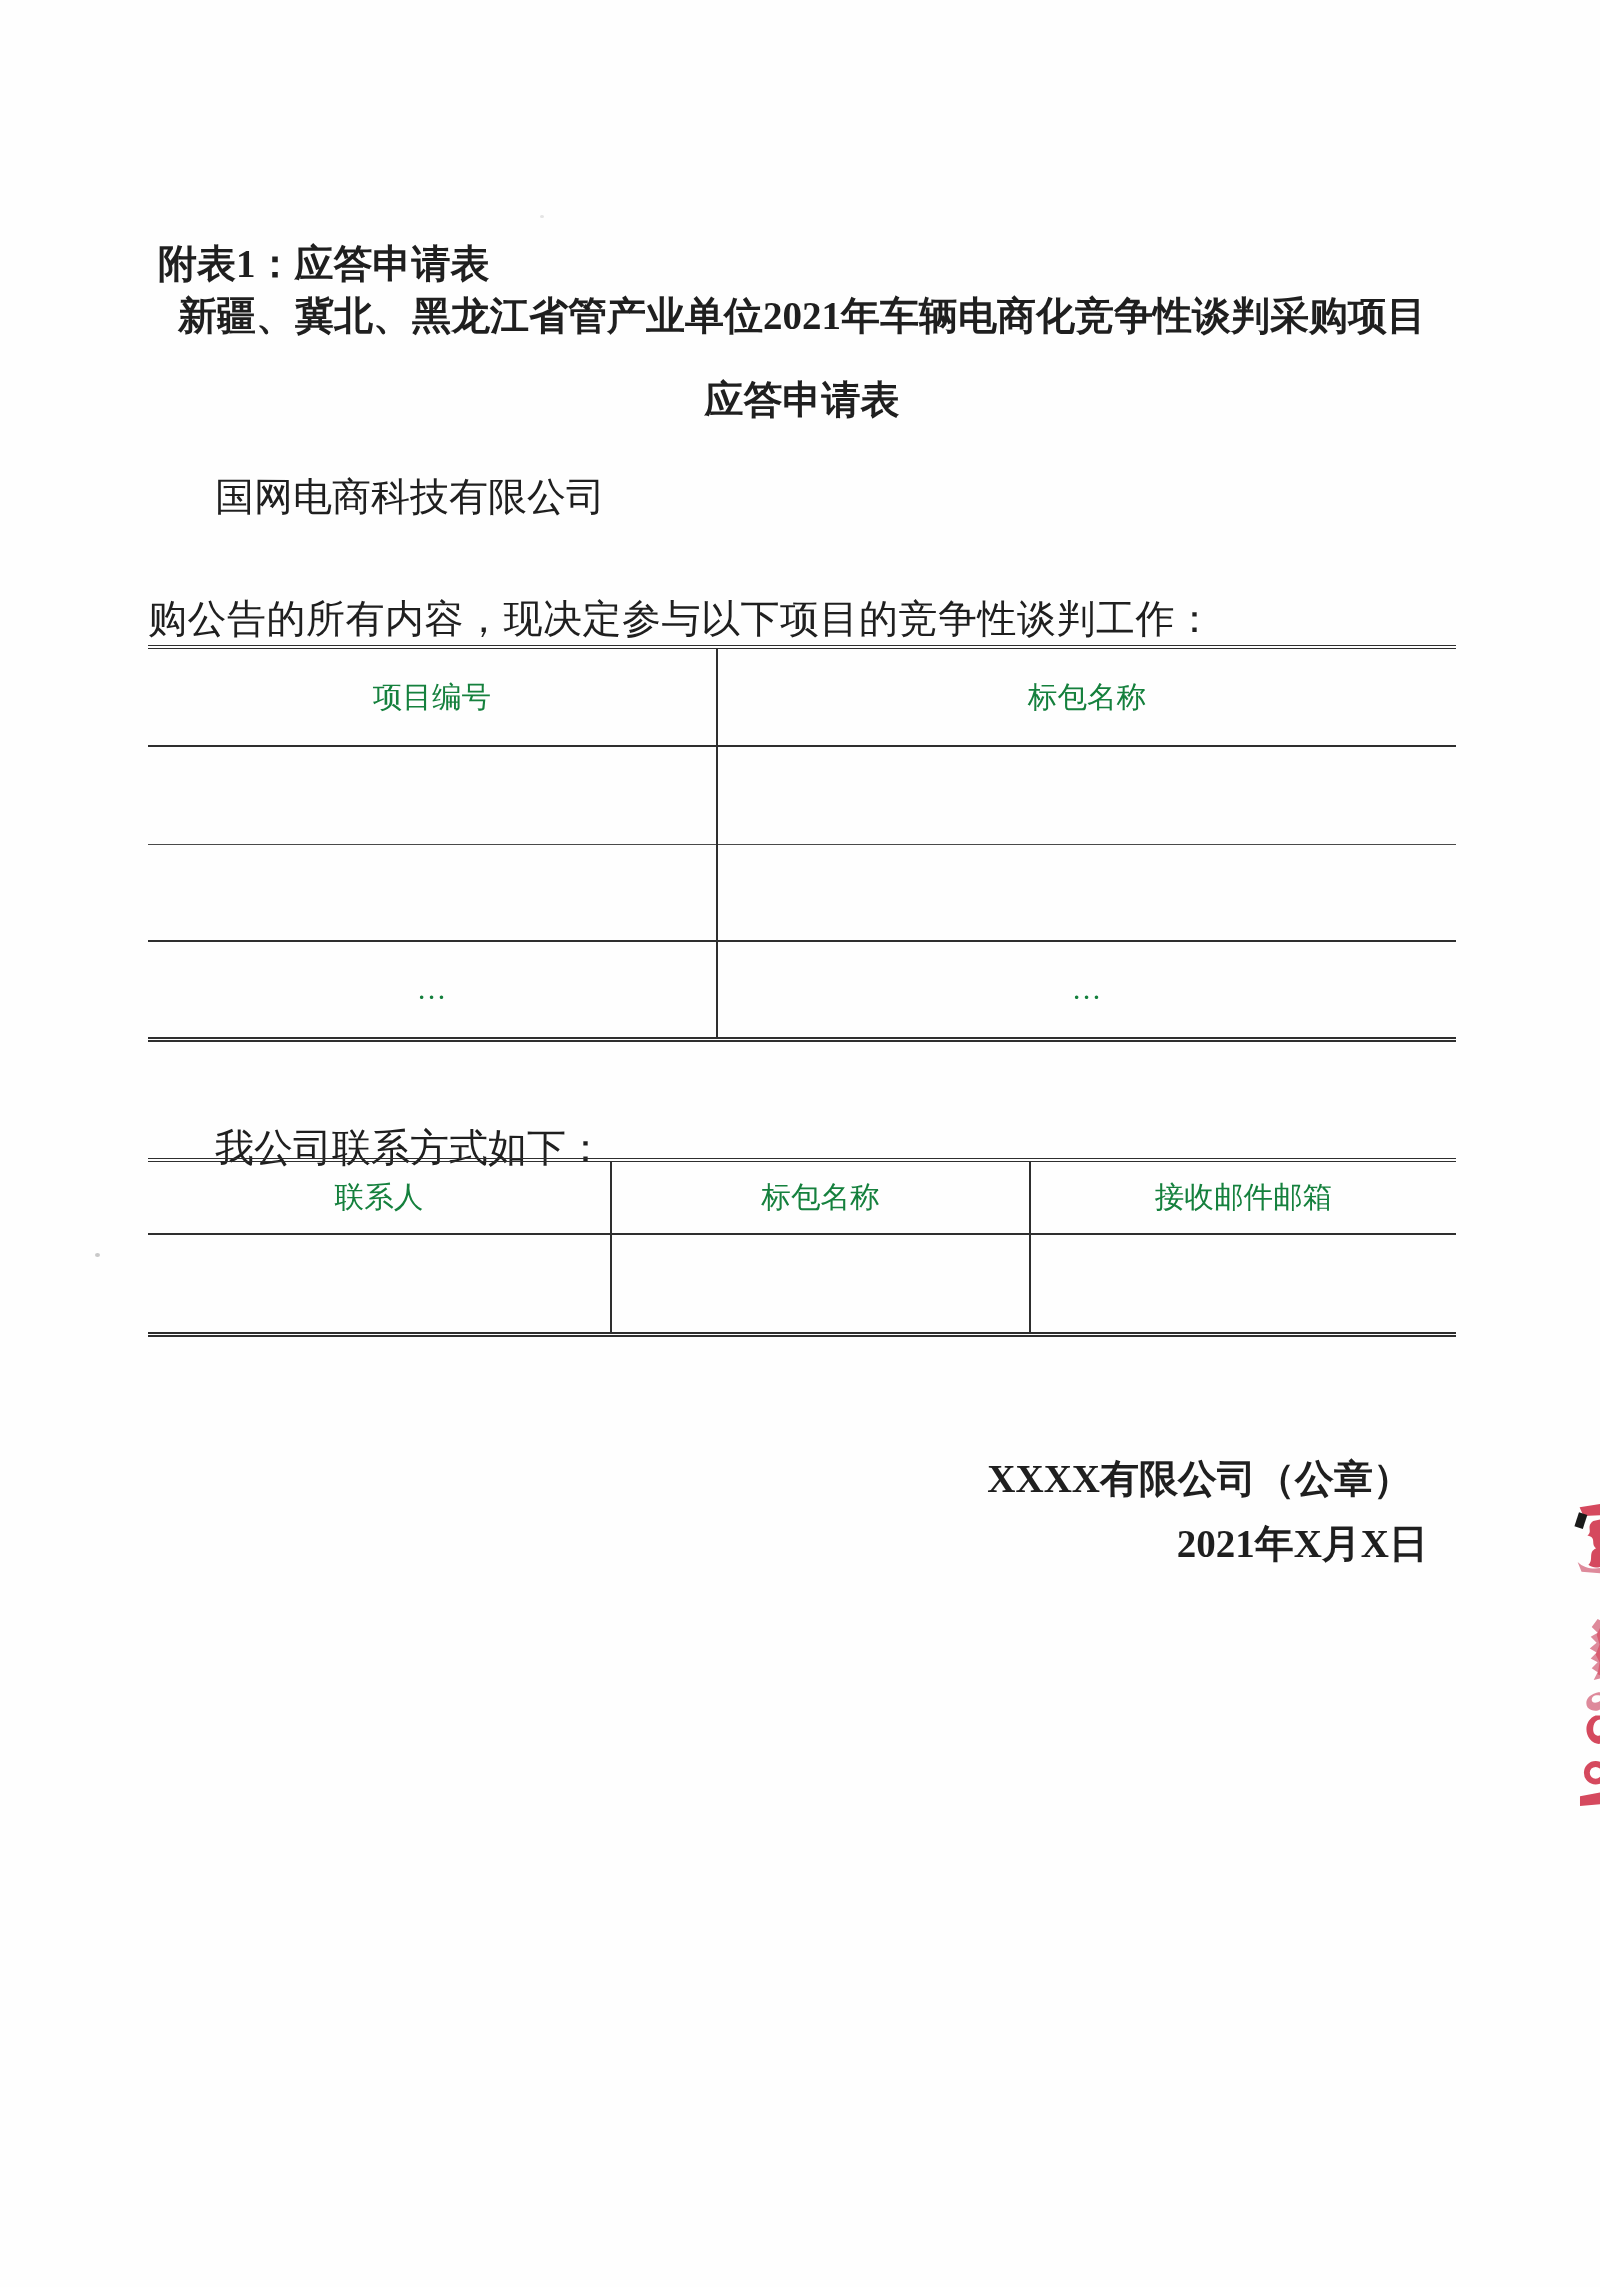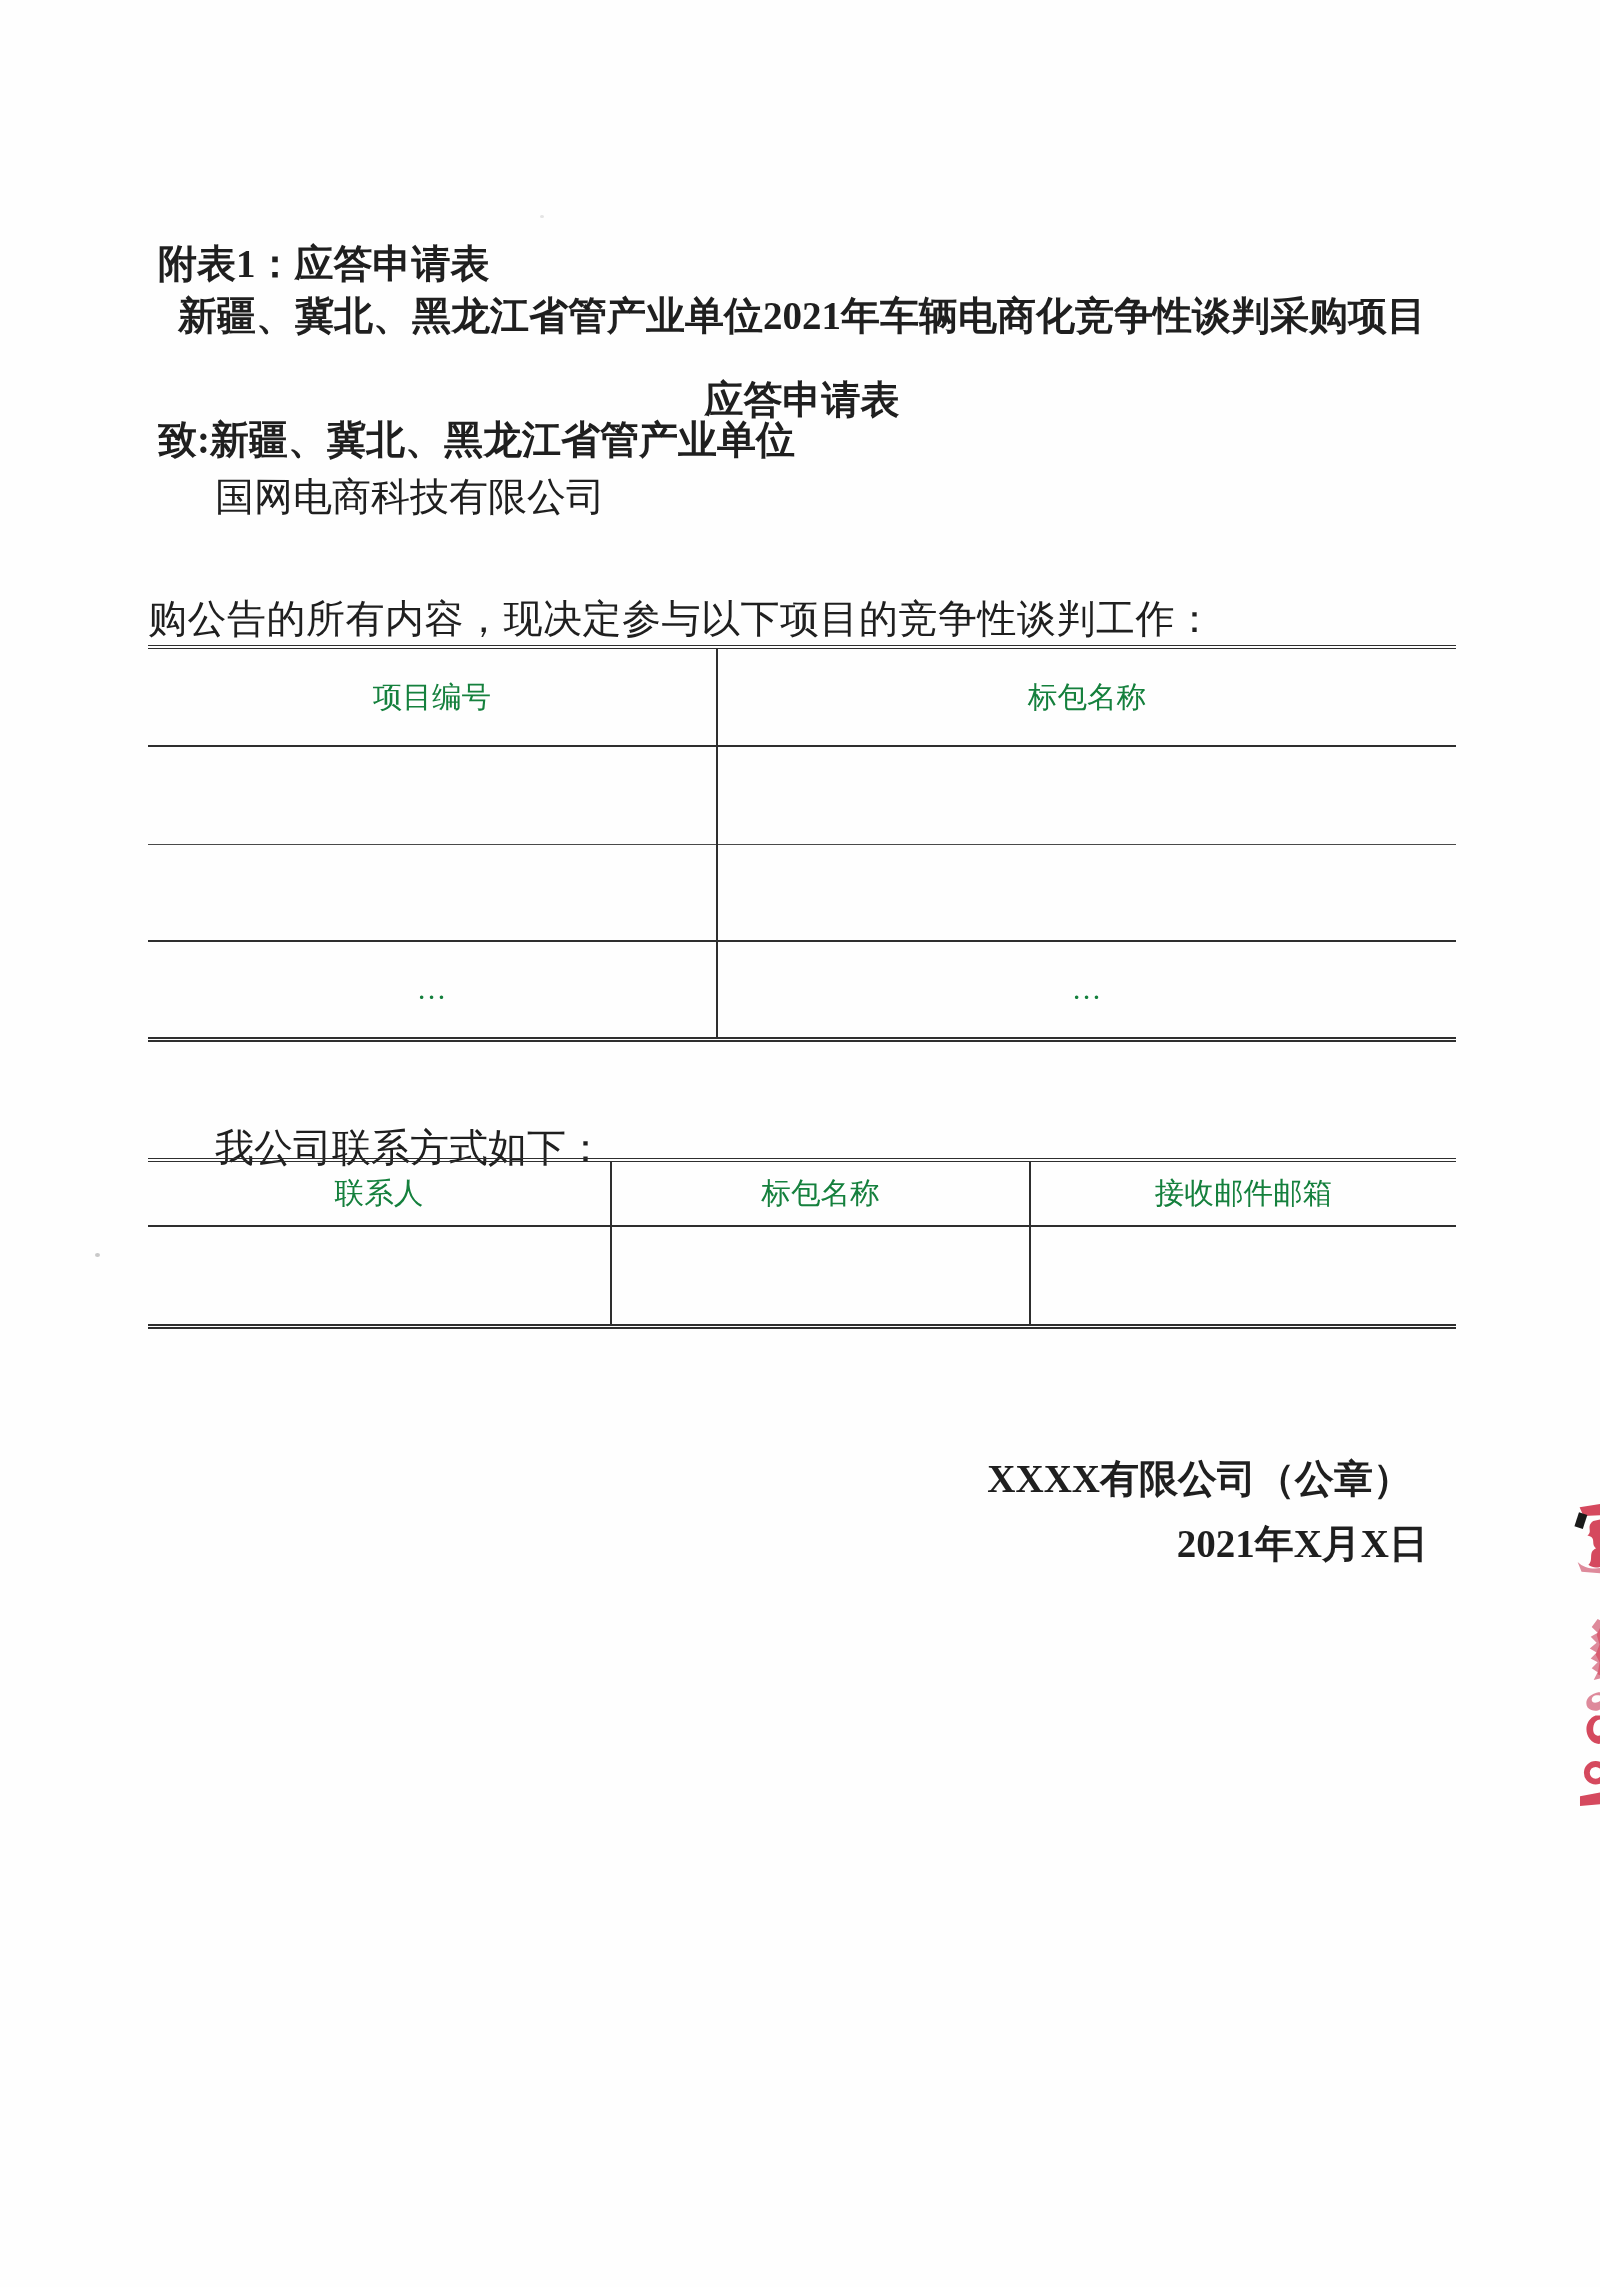"致:新疆、冀北、黑龙江省管产业单位" div.abs { html: <div>致:新疆、冀北、黑龙江省管产业单位</div> -> none }
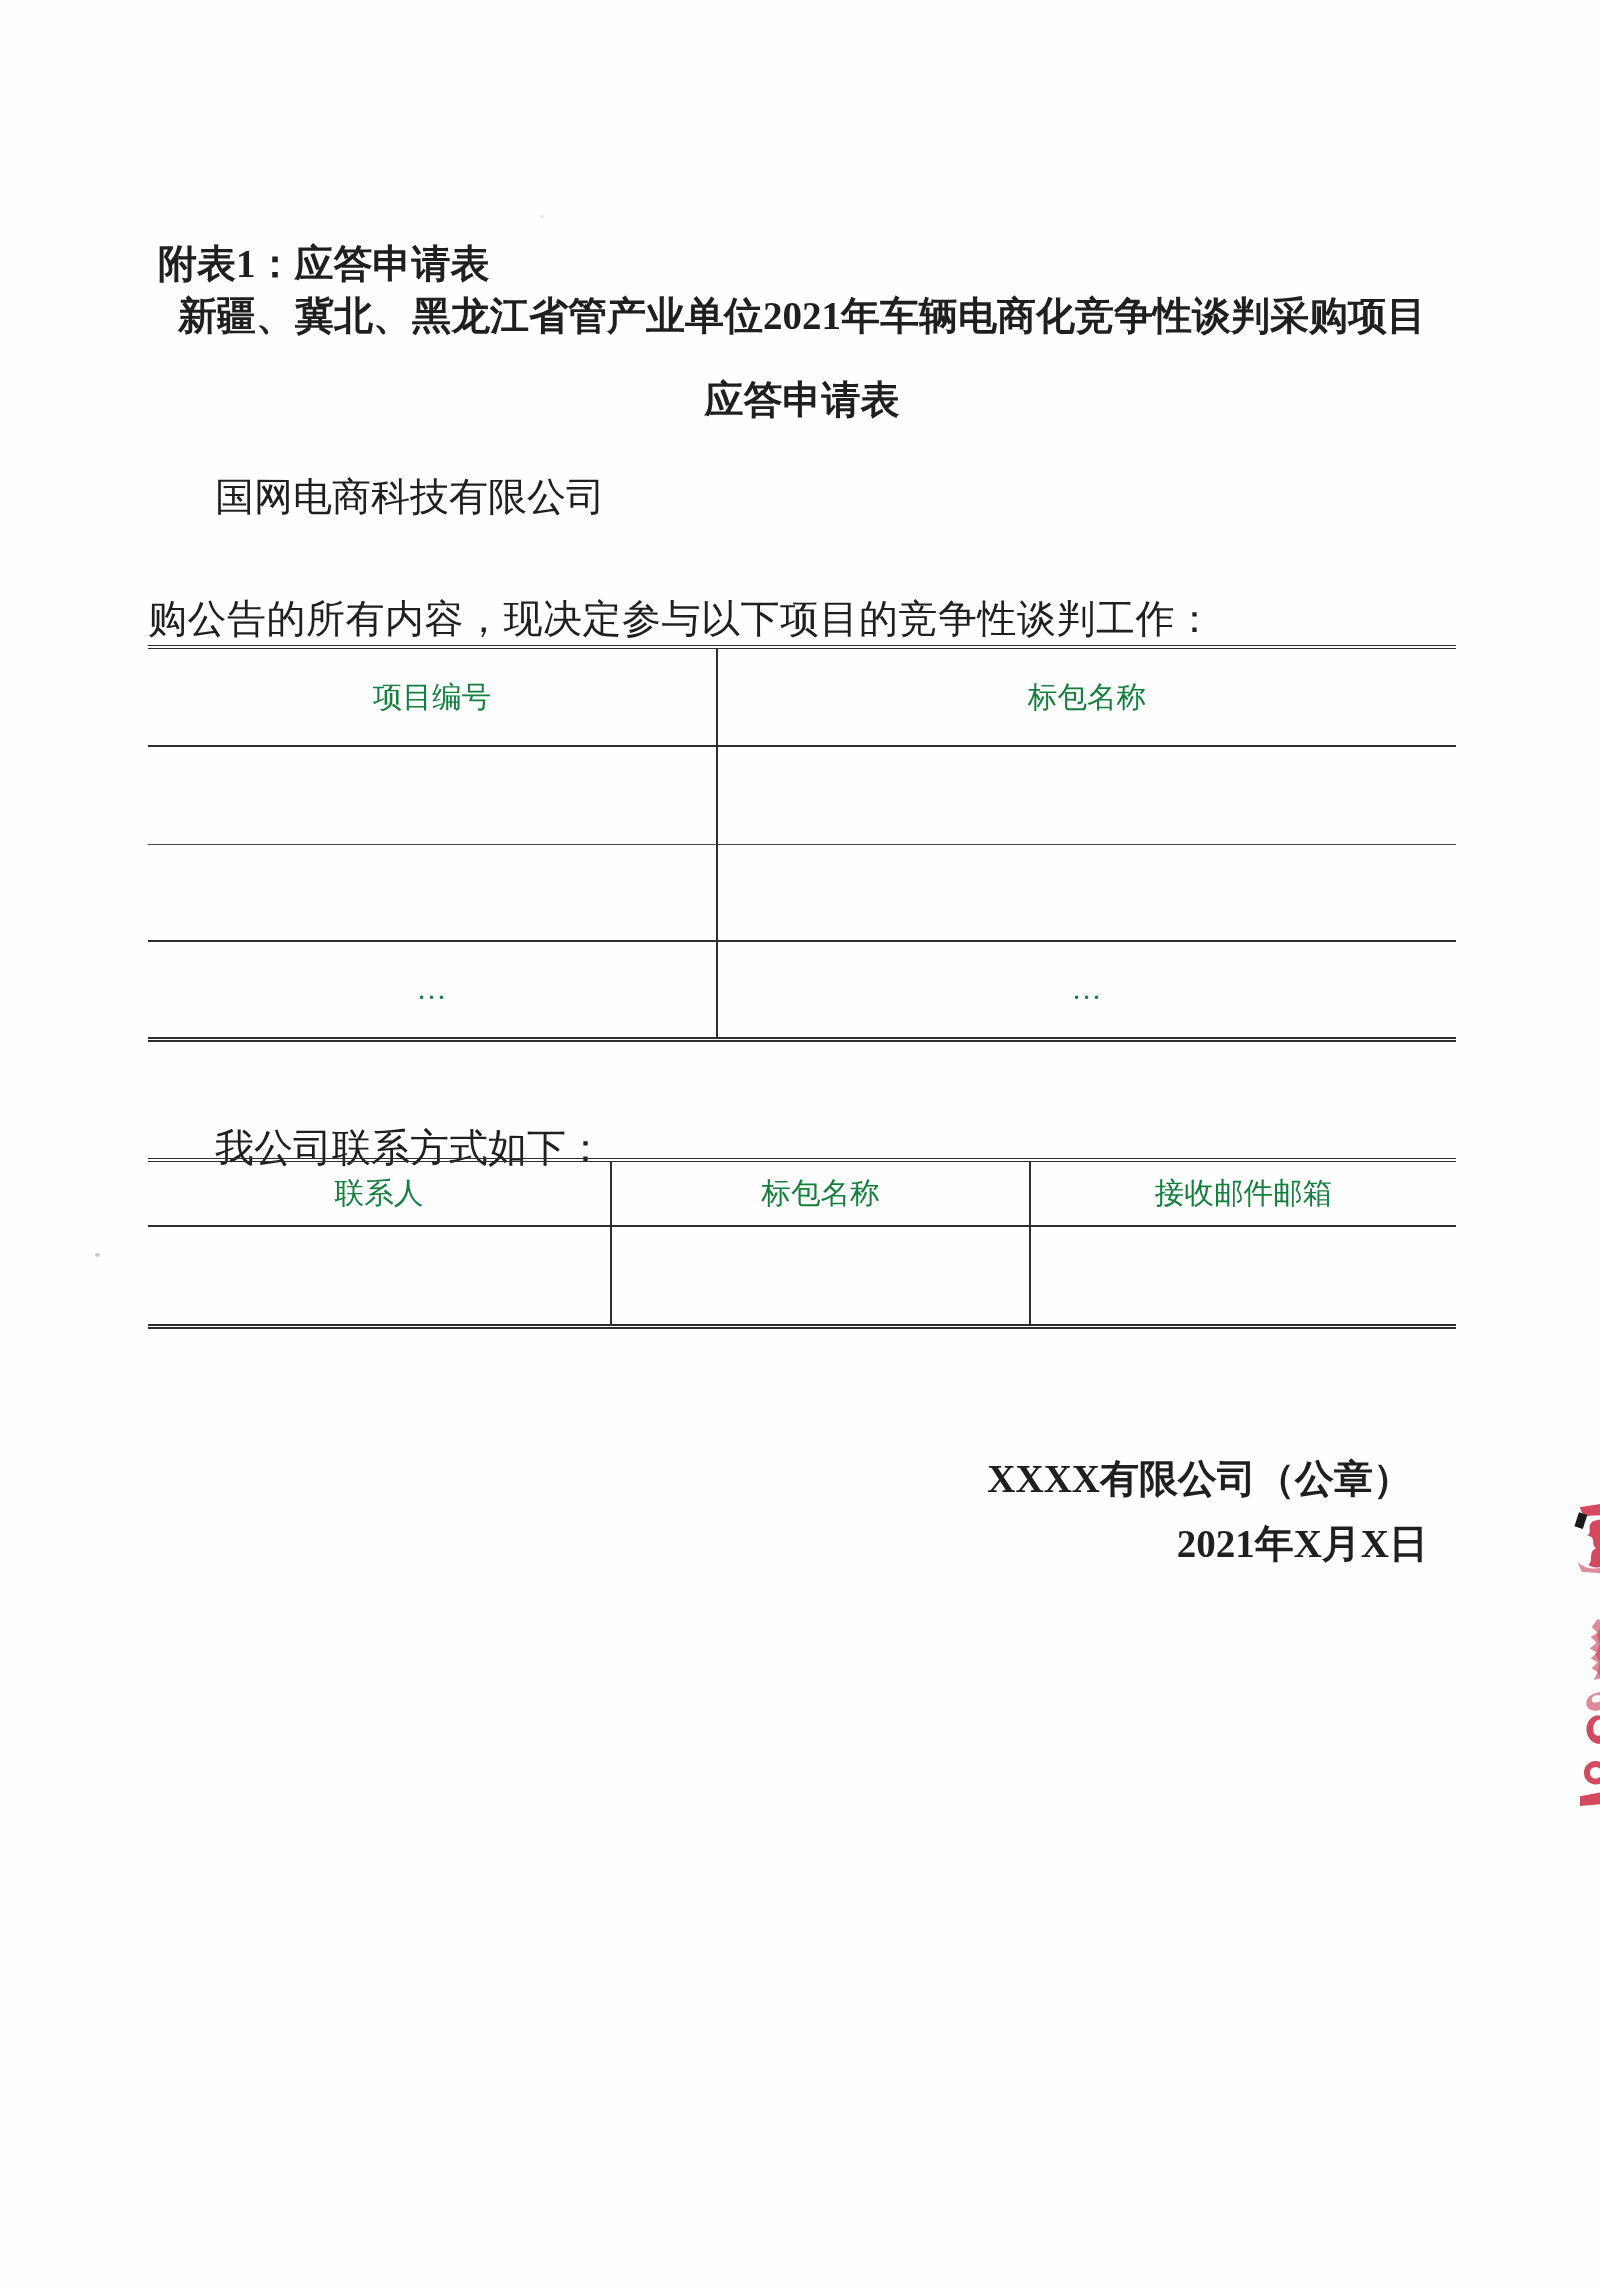"联系人" table.tbl2 thead tr { height: 66px -> 74px }
